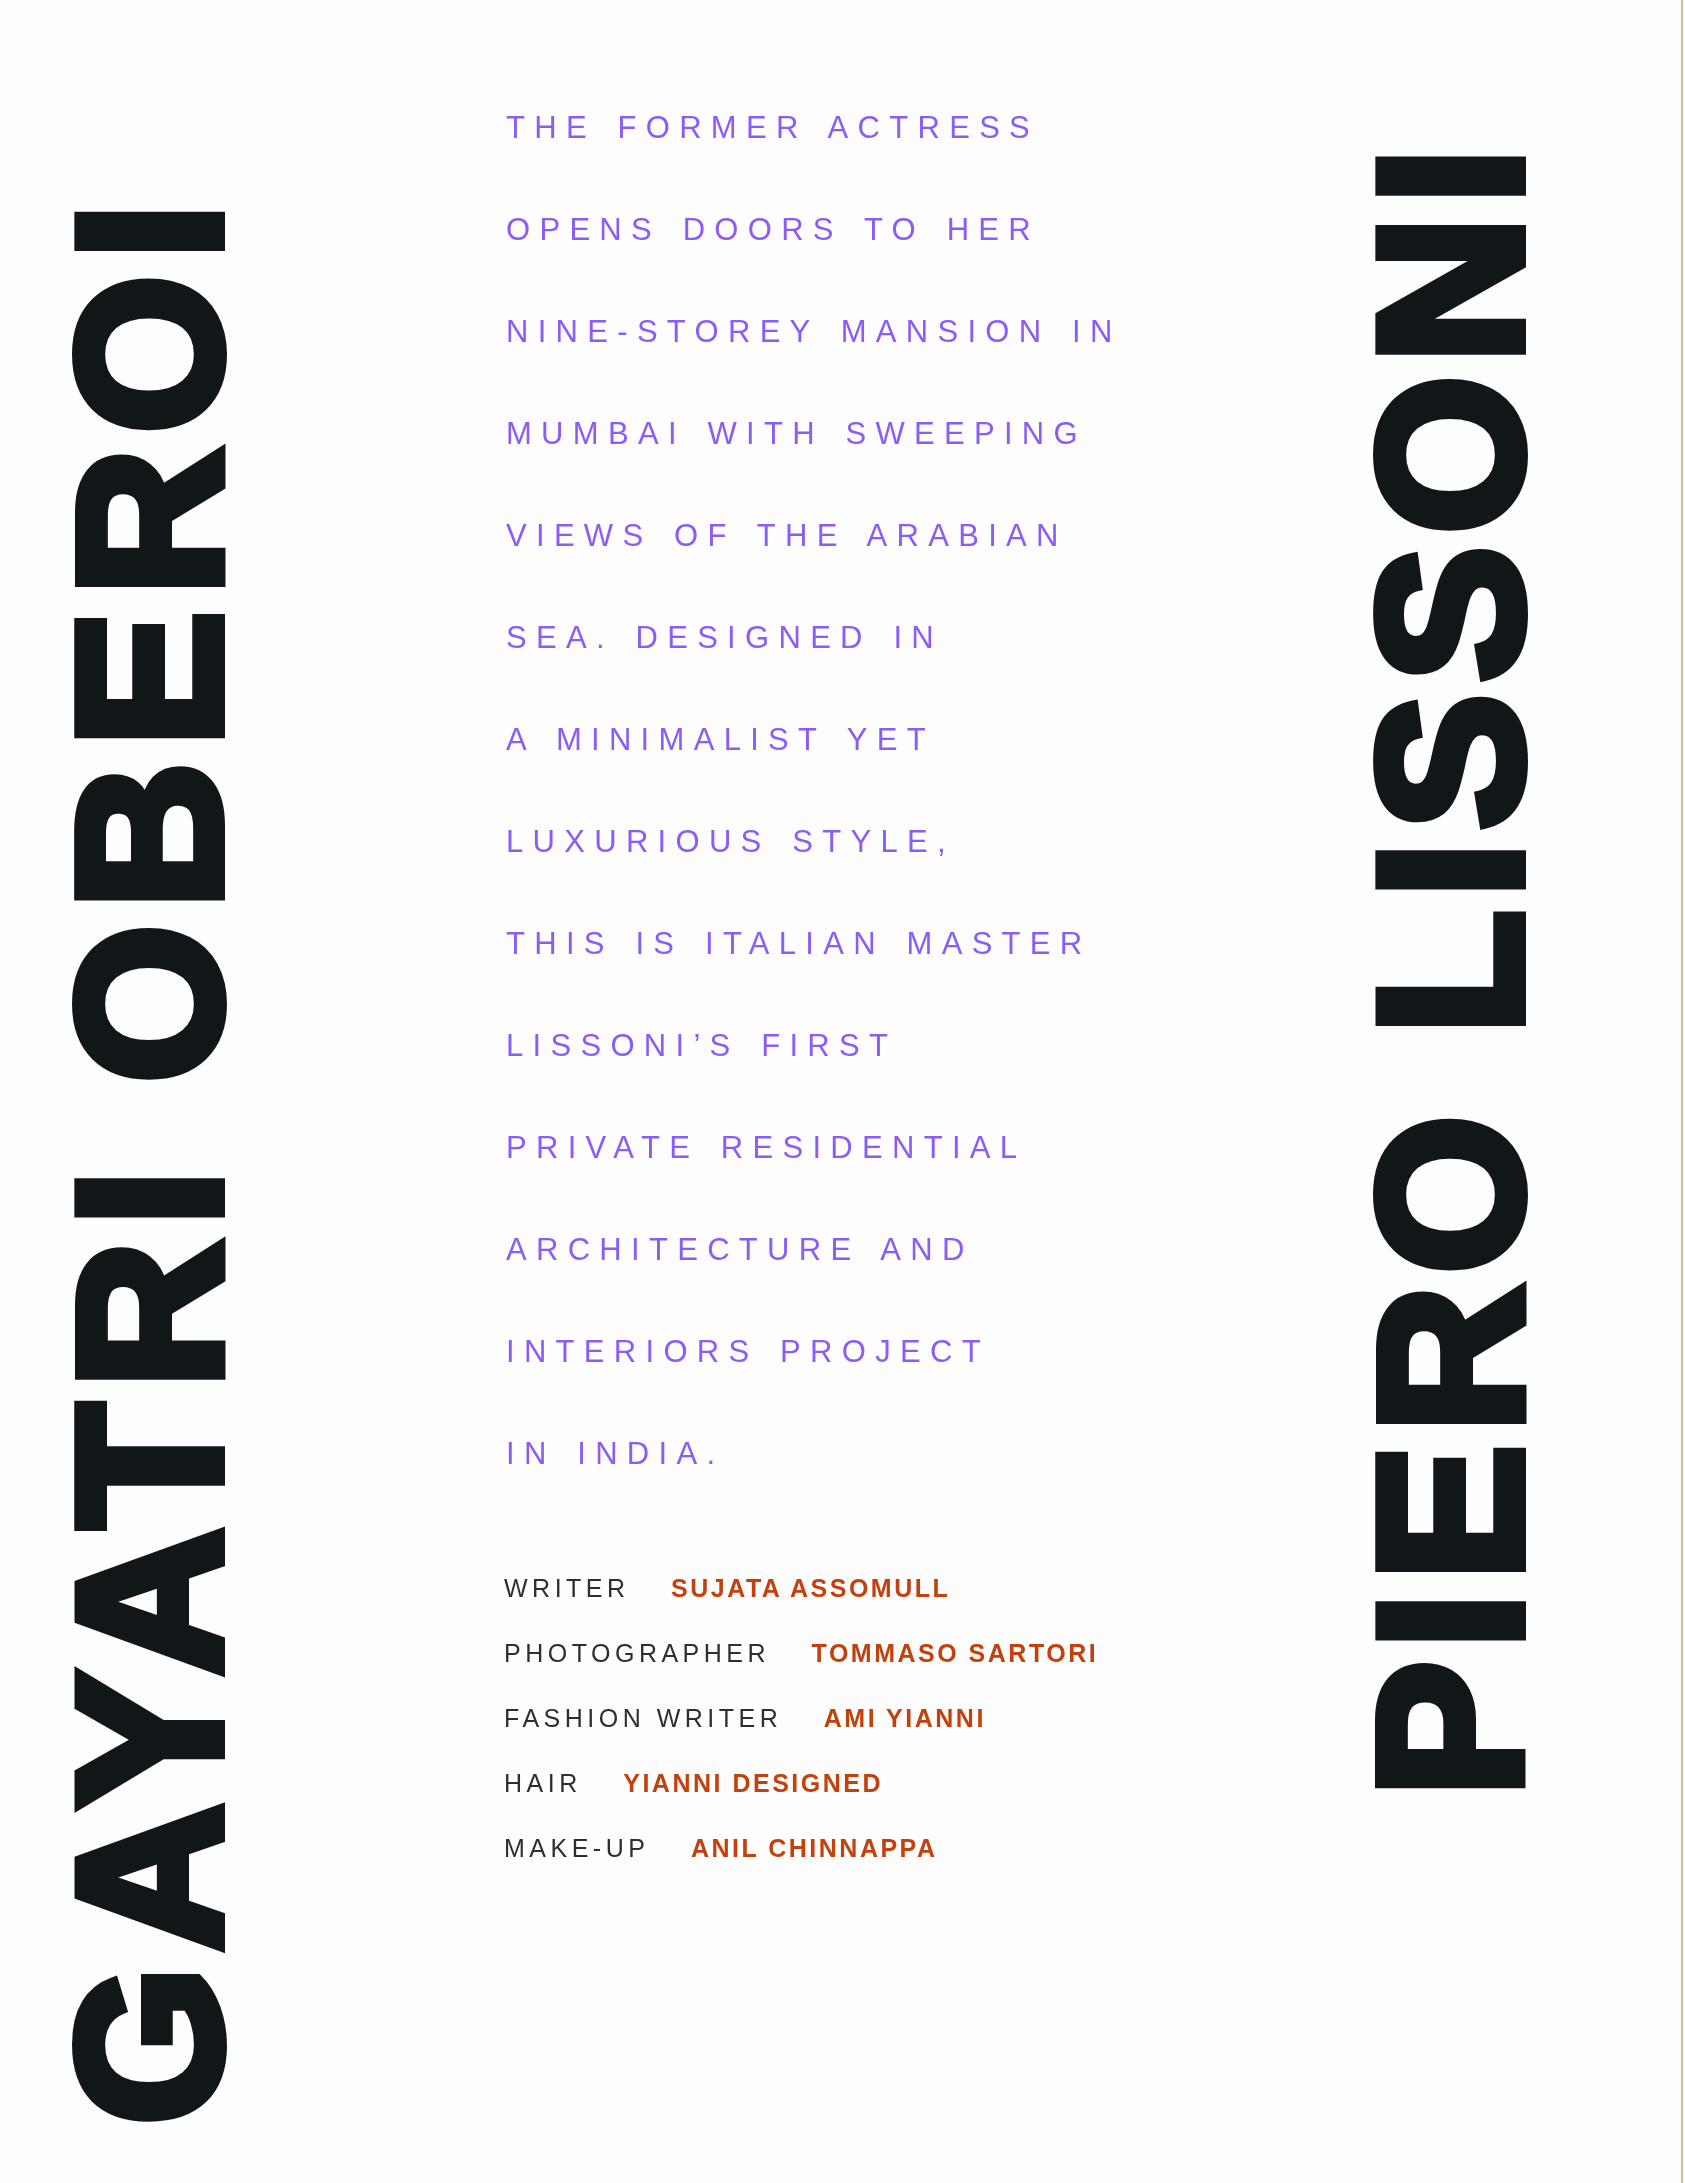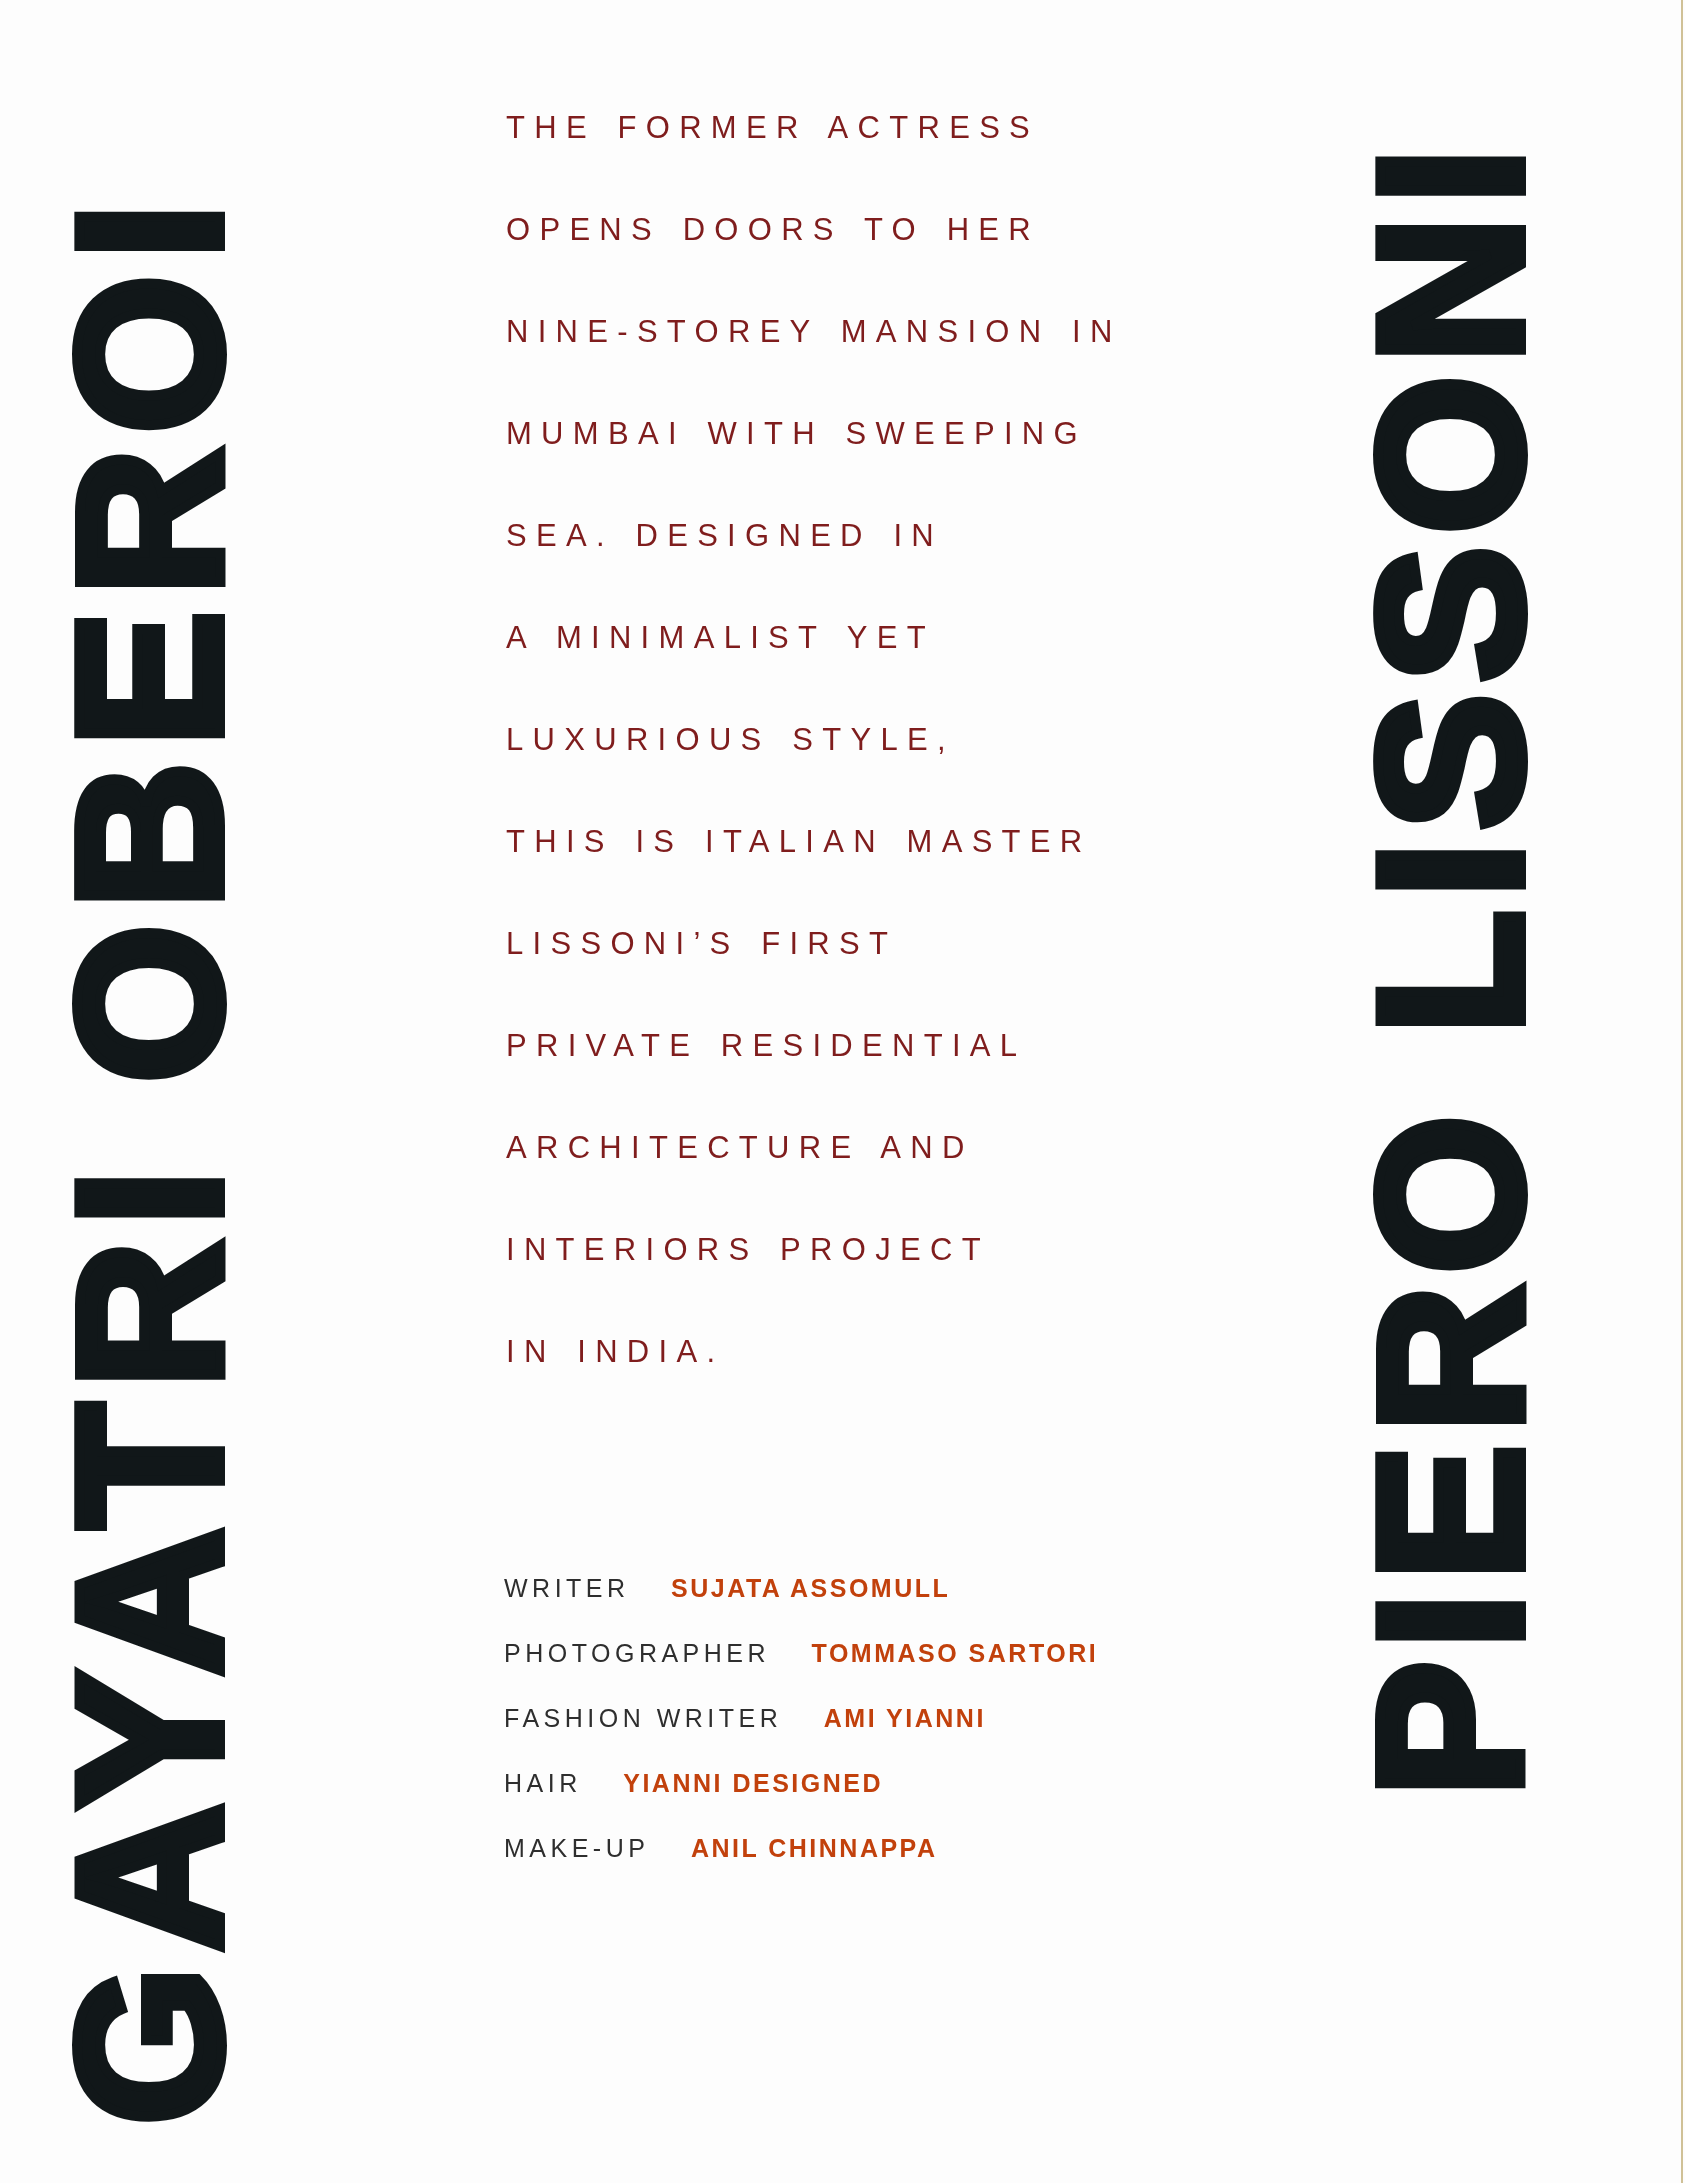"THE FORMER ACTRESS" .intro { color: #7f1d1d -> #8b5cf6 }
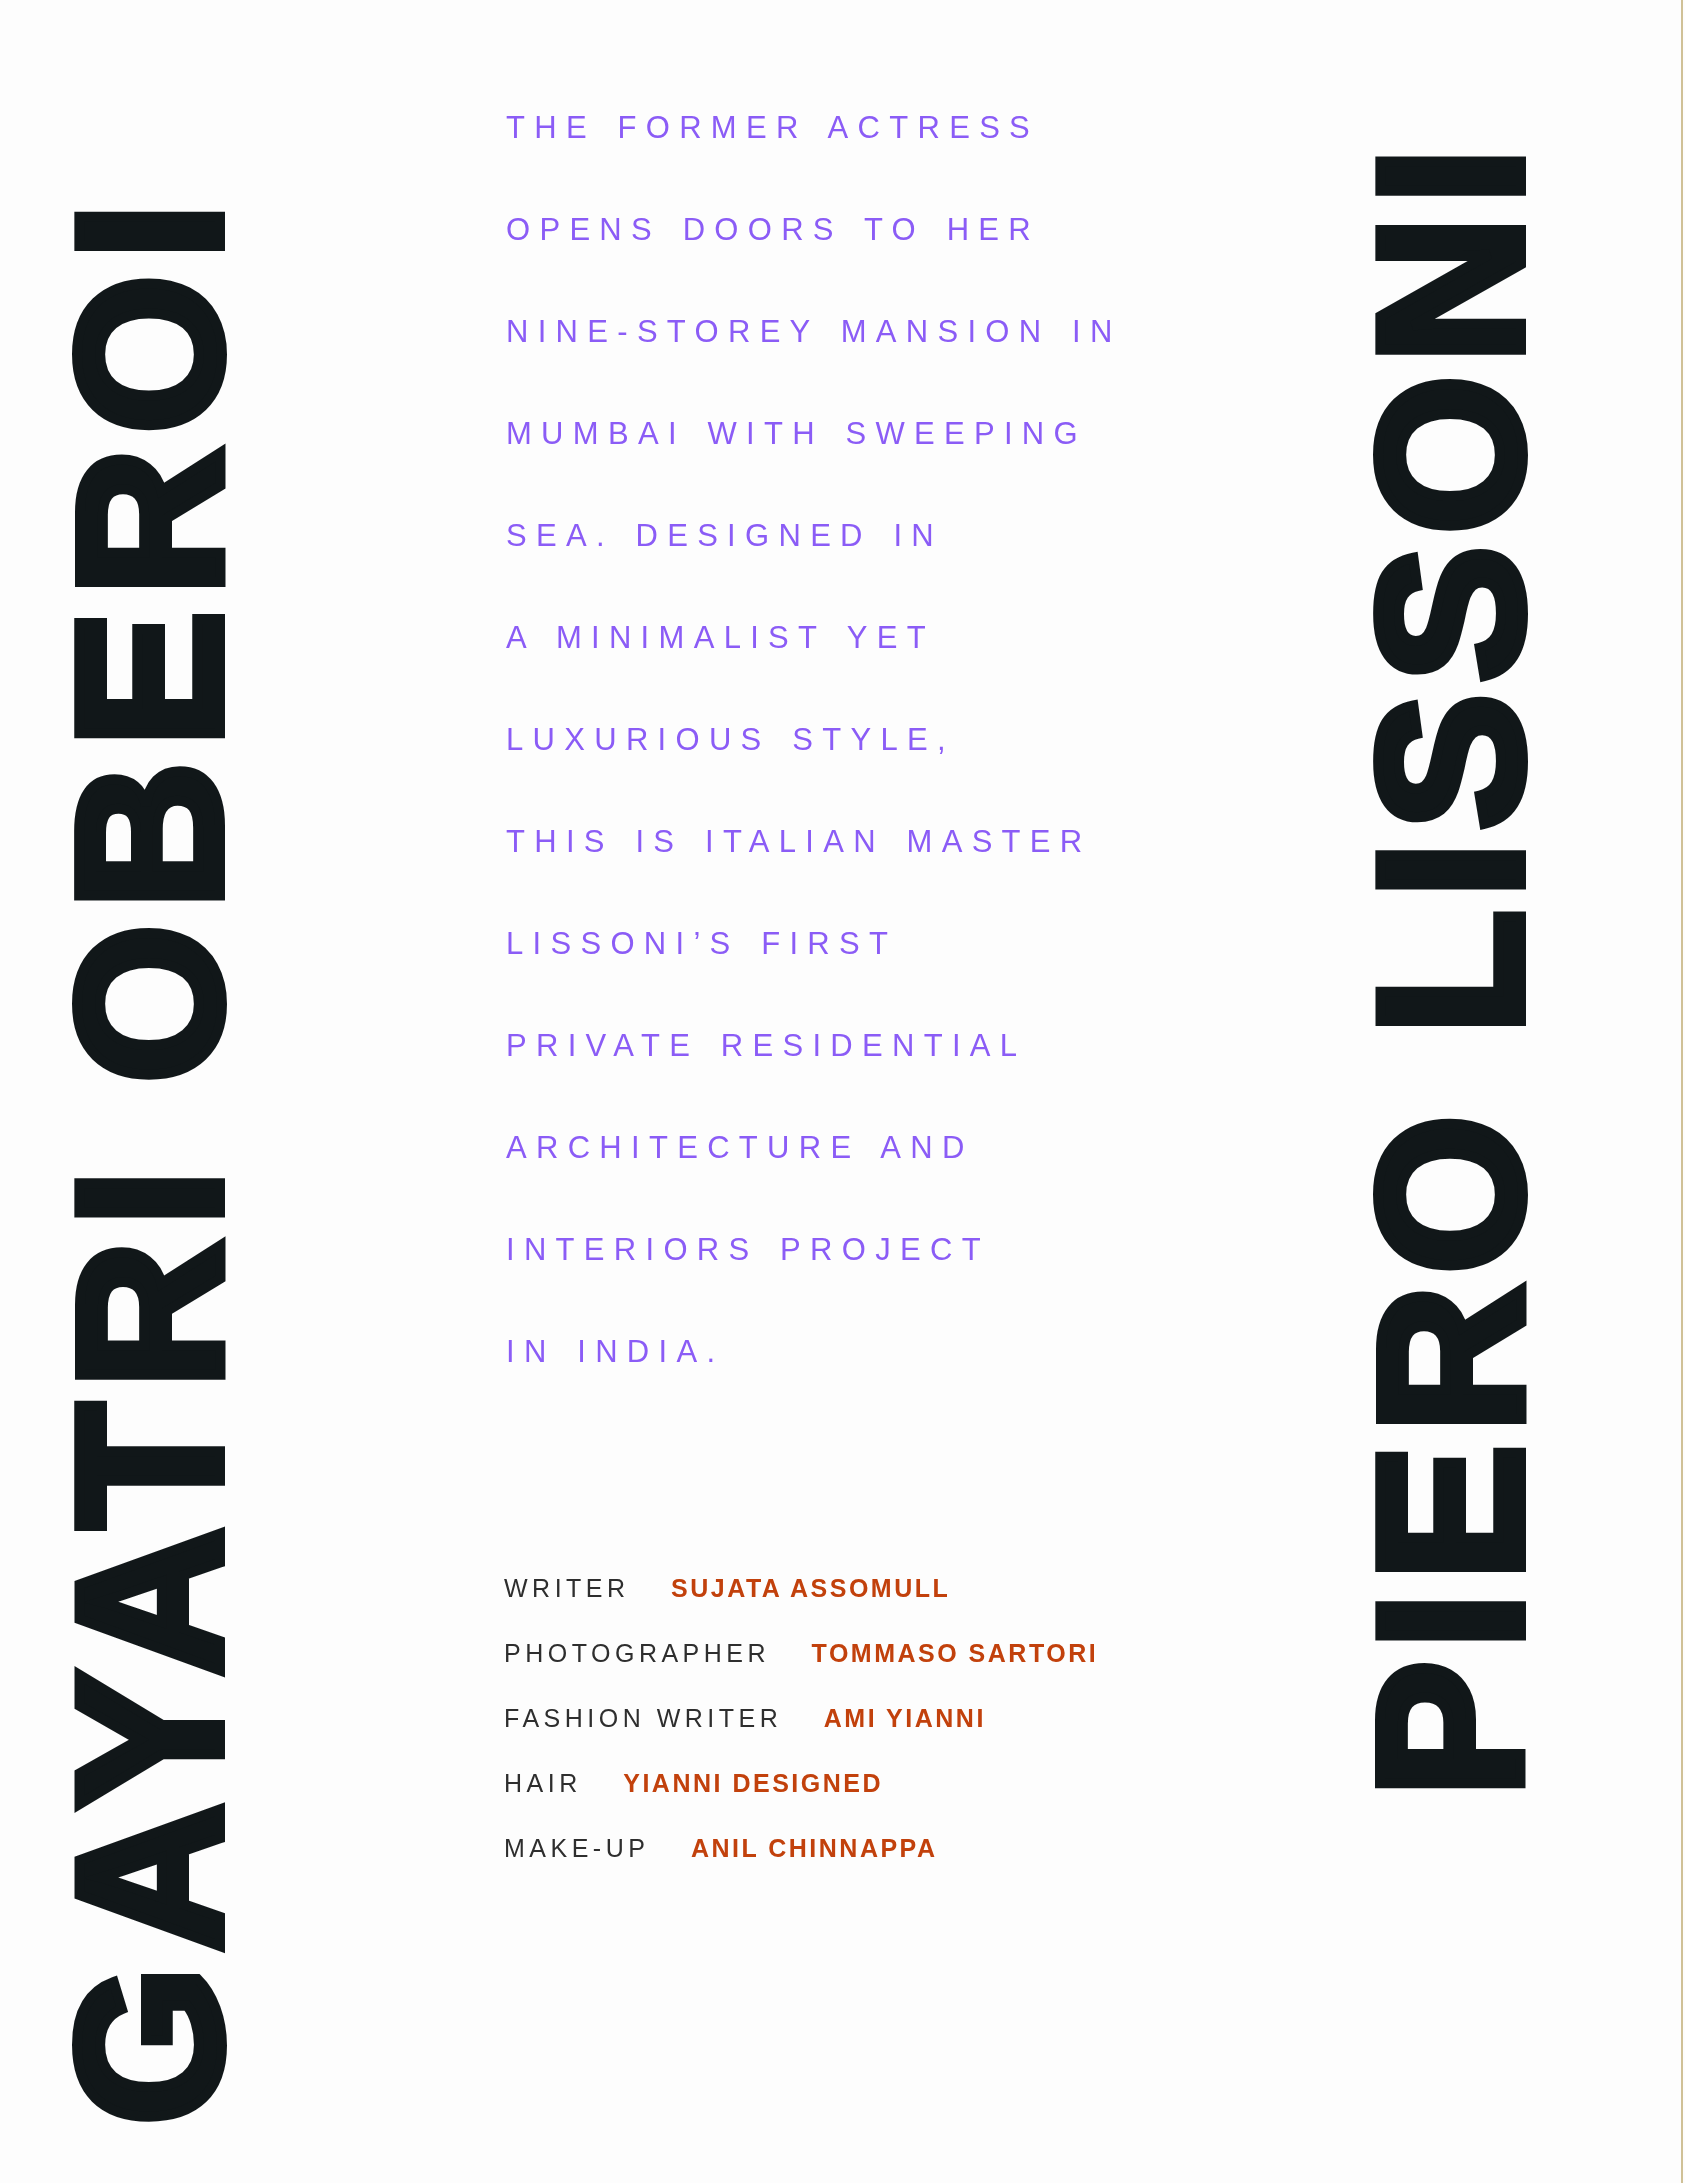"VIEWS OF THE ARABIAN" div.line { html: none -> <div>VIEWS OF THE ARABIAN</div> }
